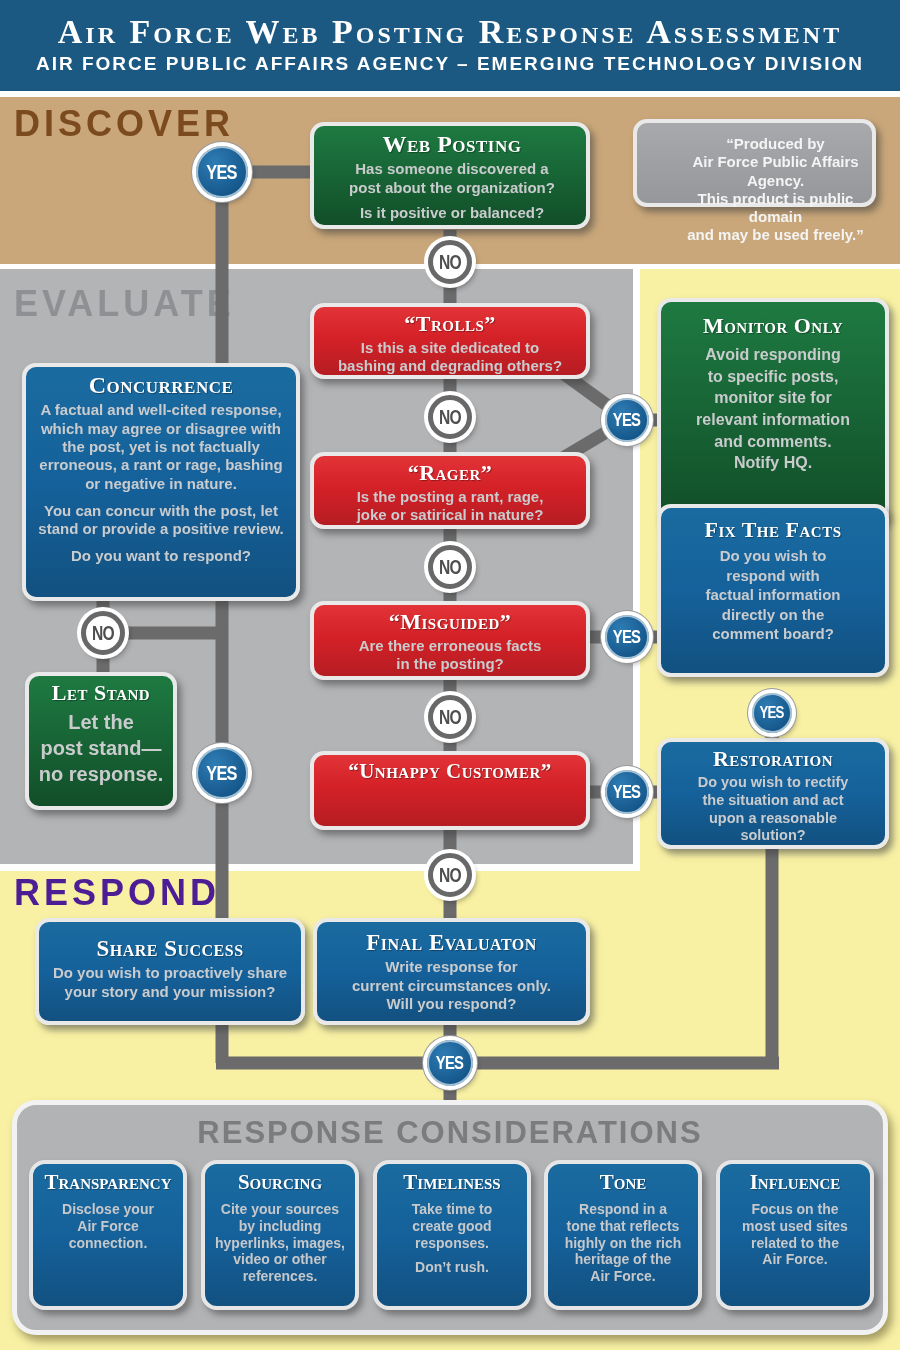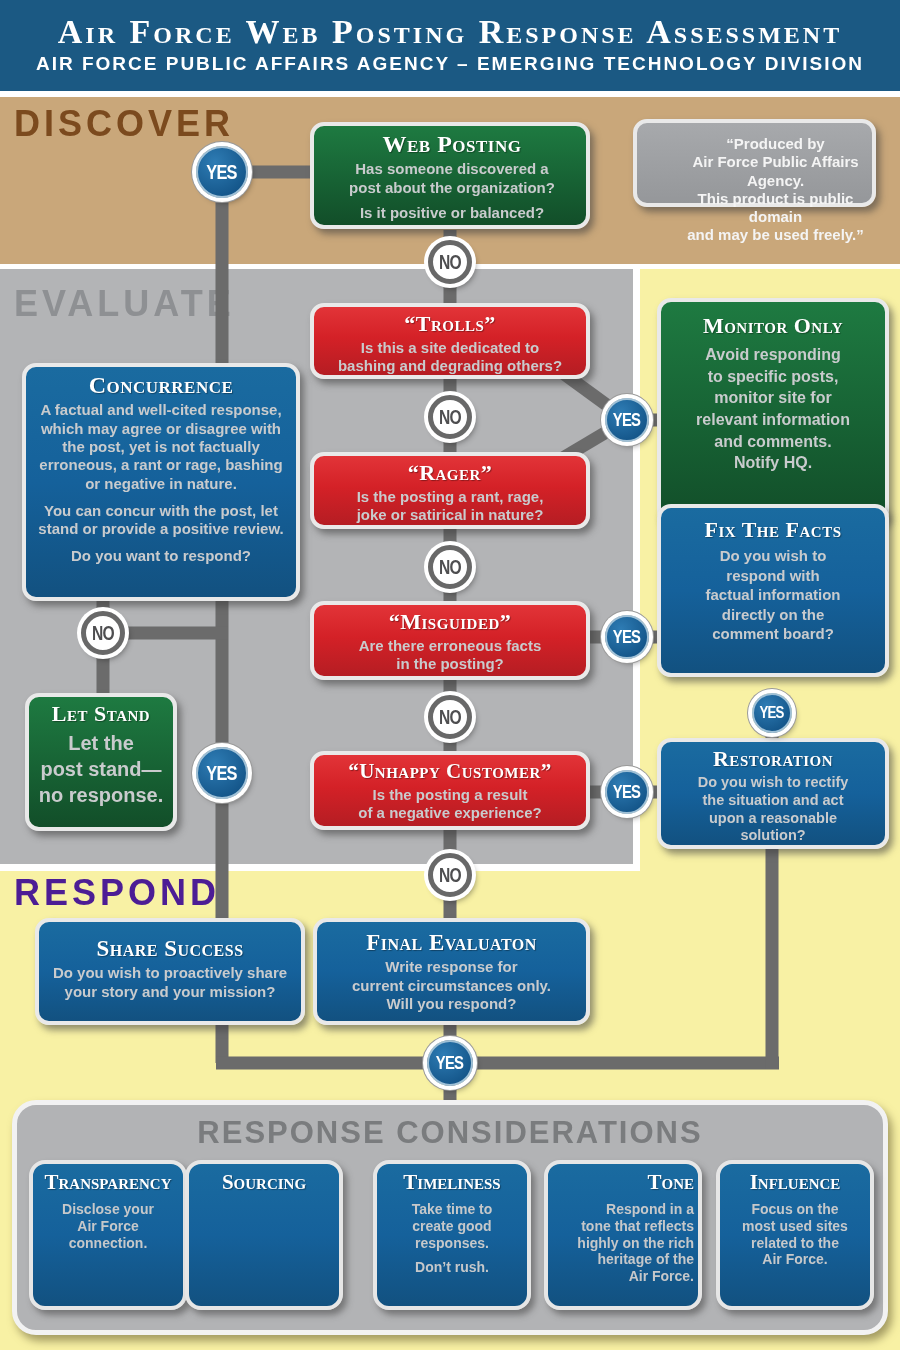"Let Stand" div.box { top: 693px -> 672px }
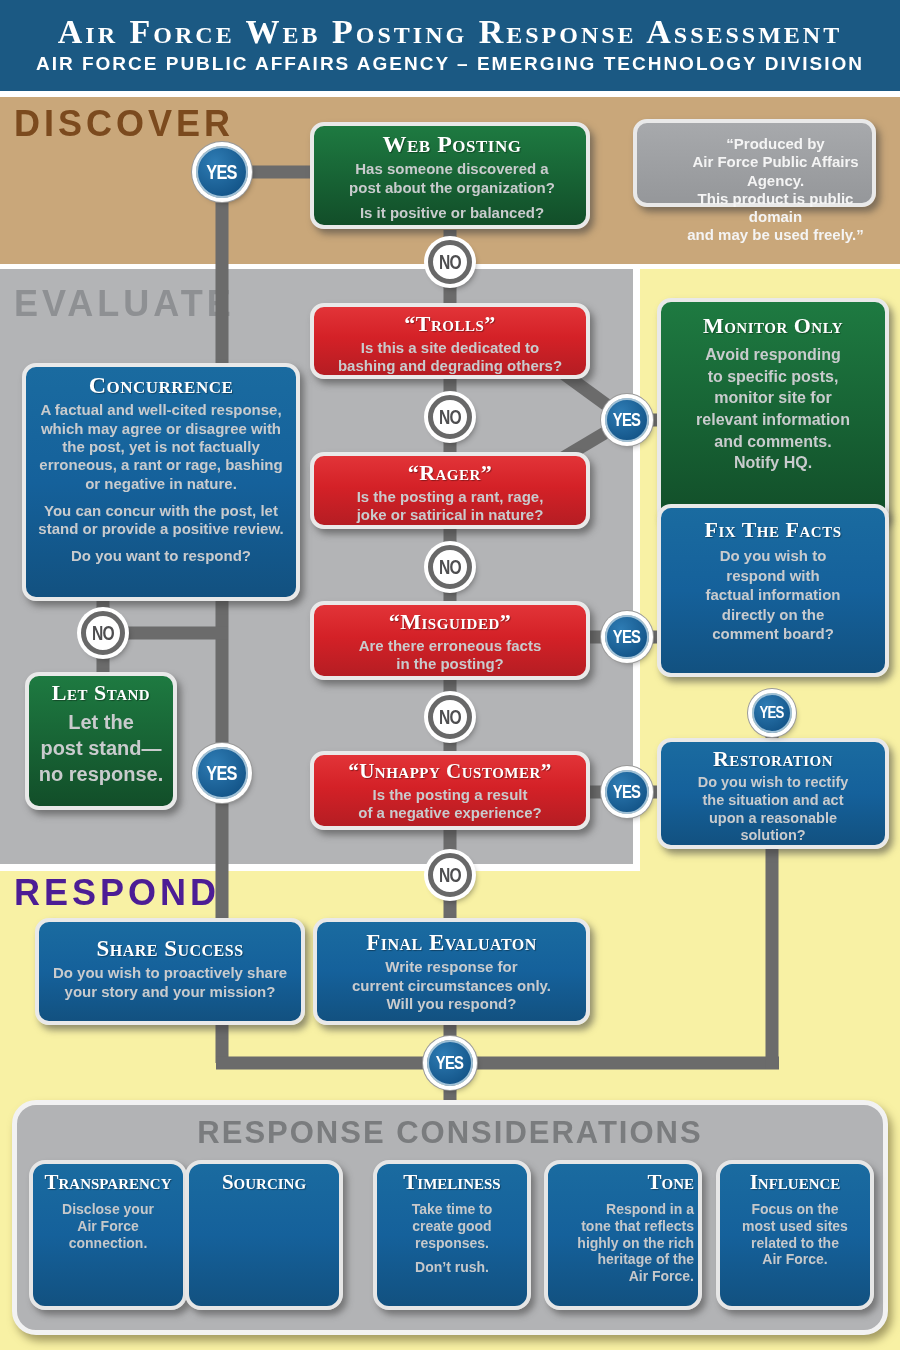"Is the posting a result" div.b { html: <div>Is the posting a result of a negative experience?</div> -> none }
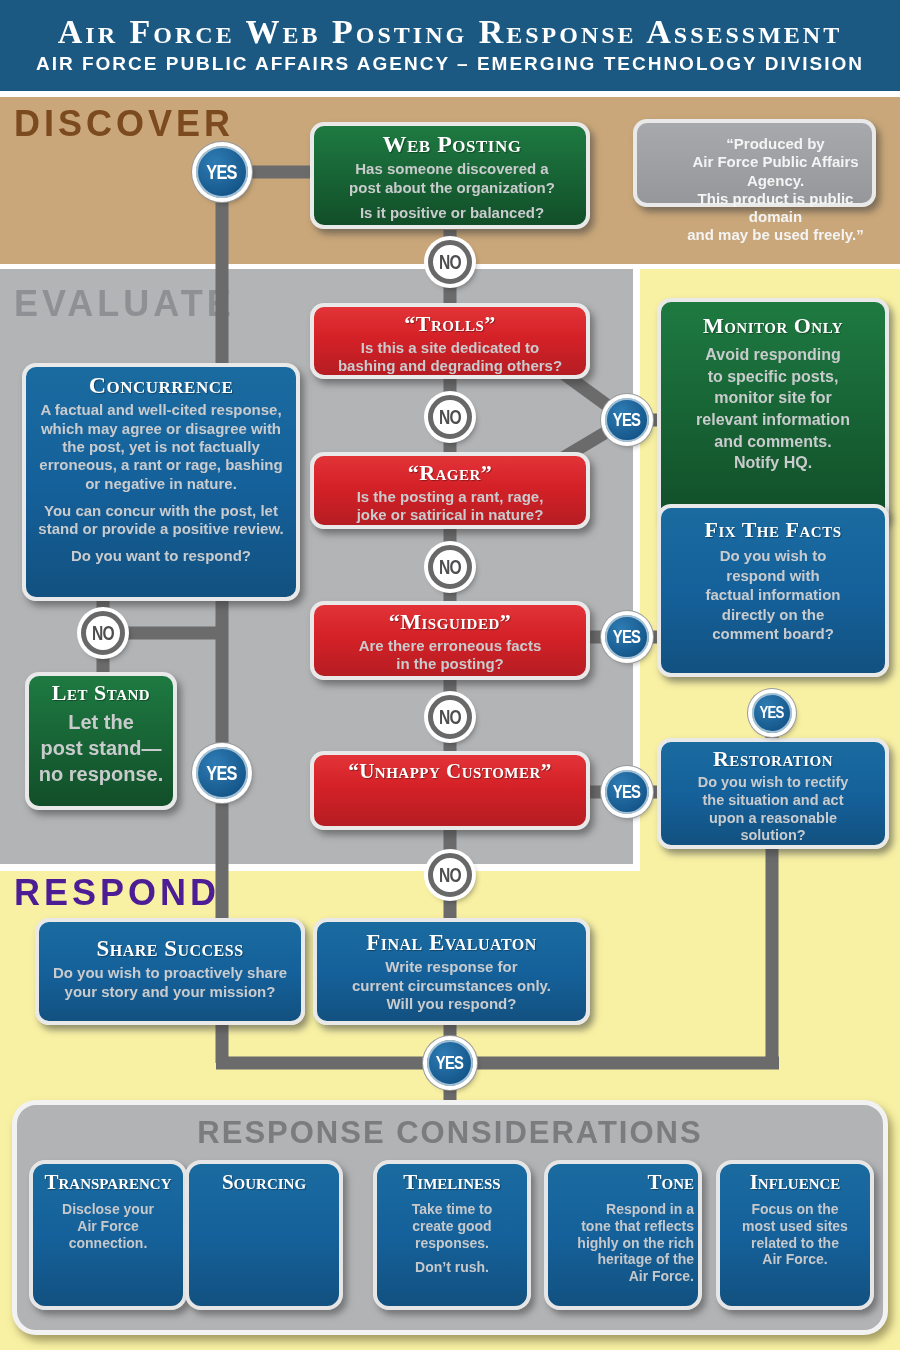"Sourcing" div.card { left: 168px -> 184px }
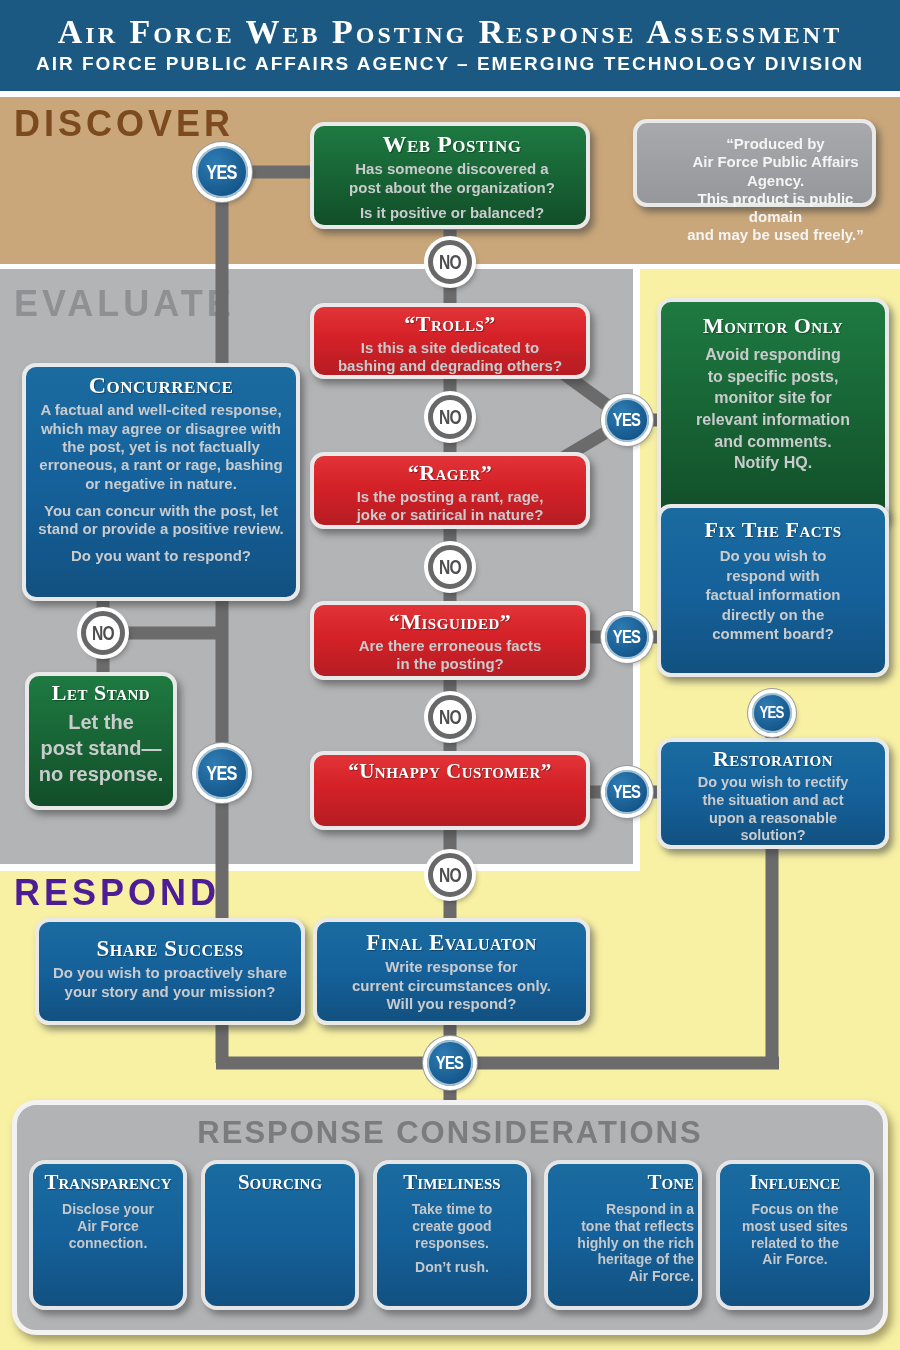"Tone" div.card { text-align: right -> none }
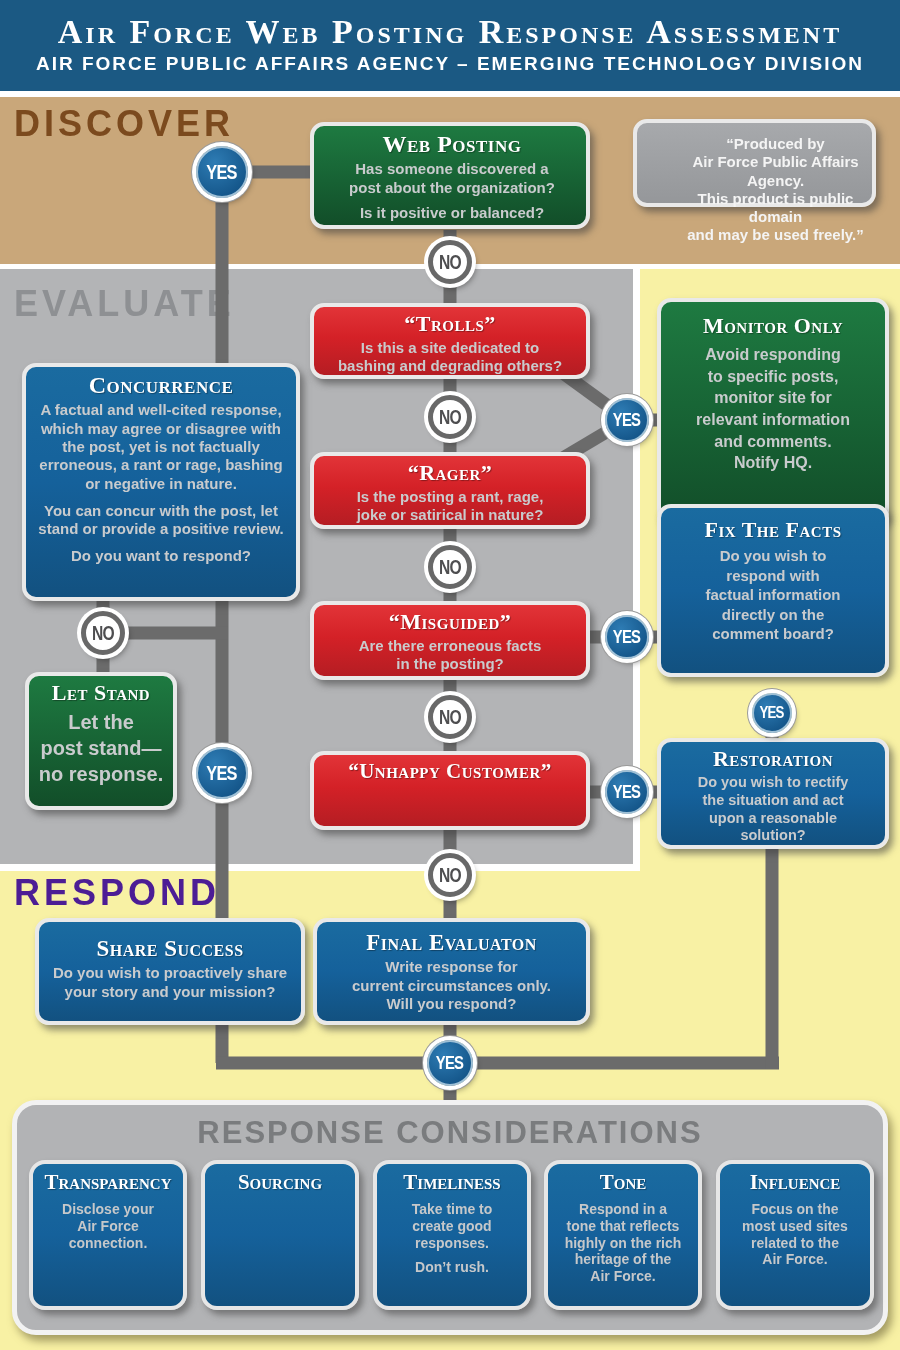"Cite your sources" div.b { html: none -> <div>Cite your sources by including hyperlinks, images, video or other references.</div> }
